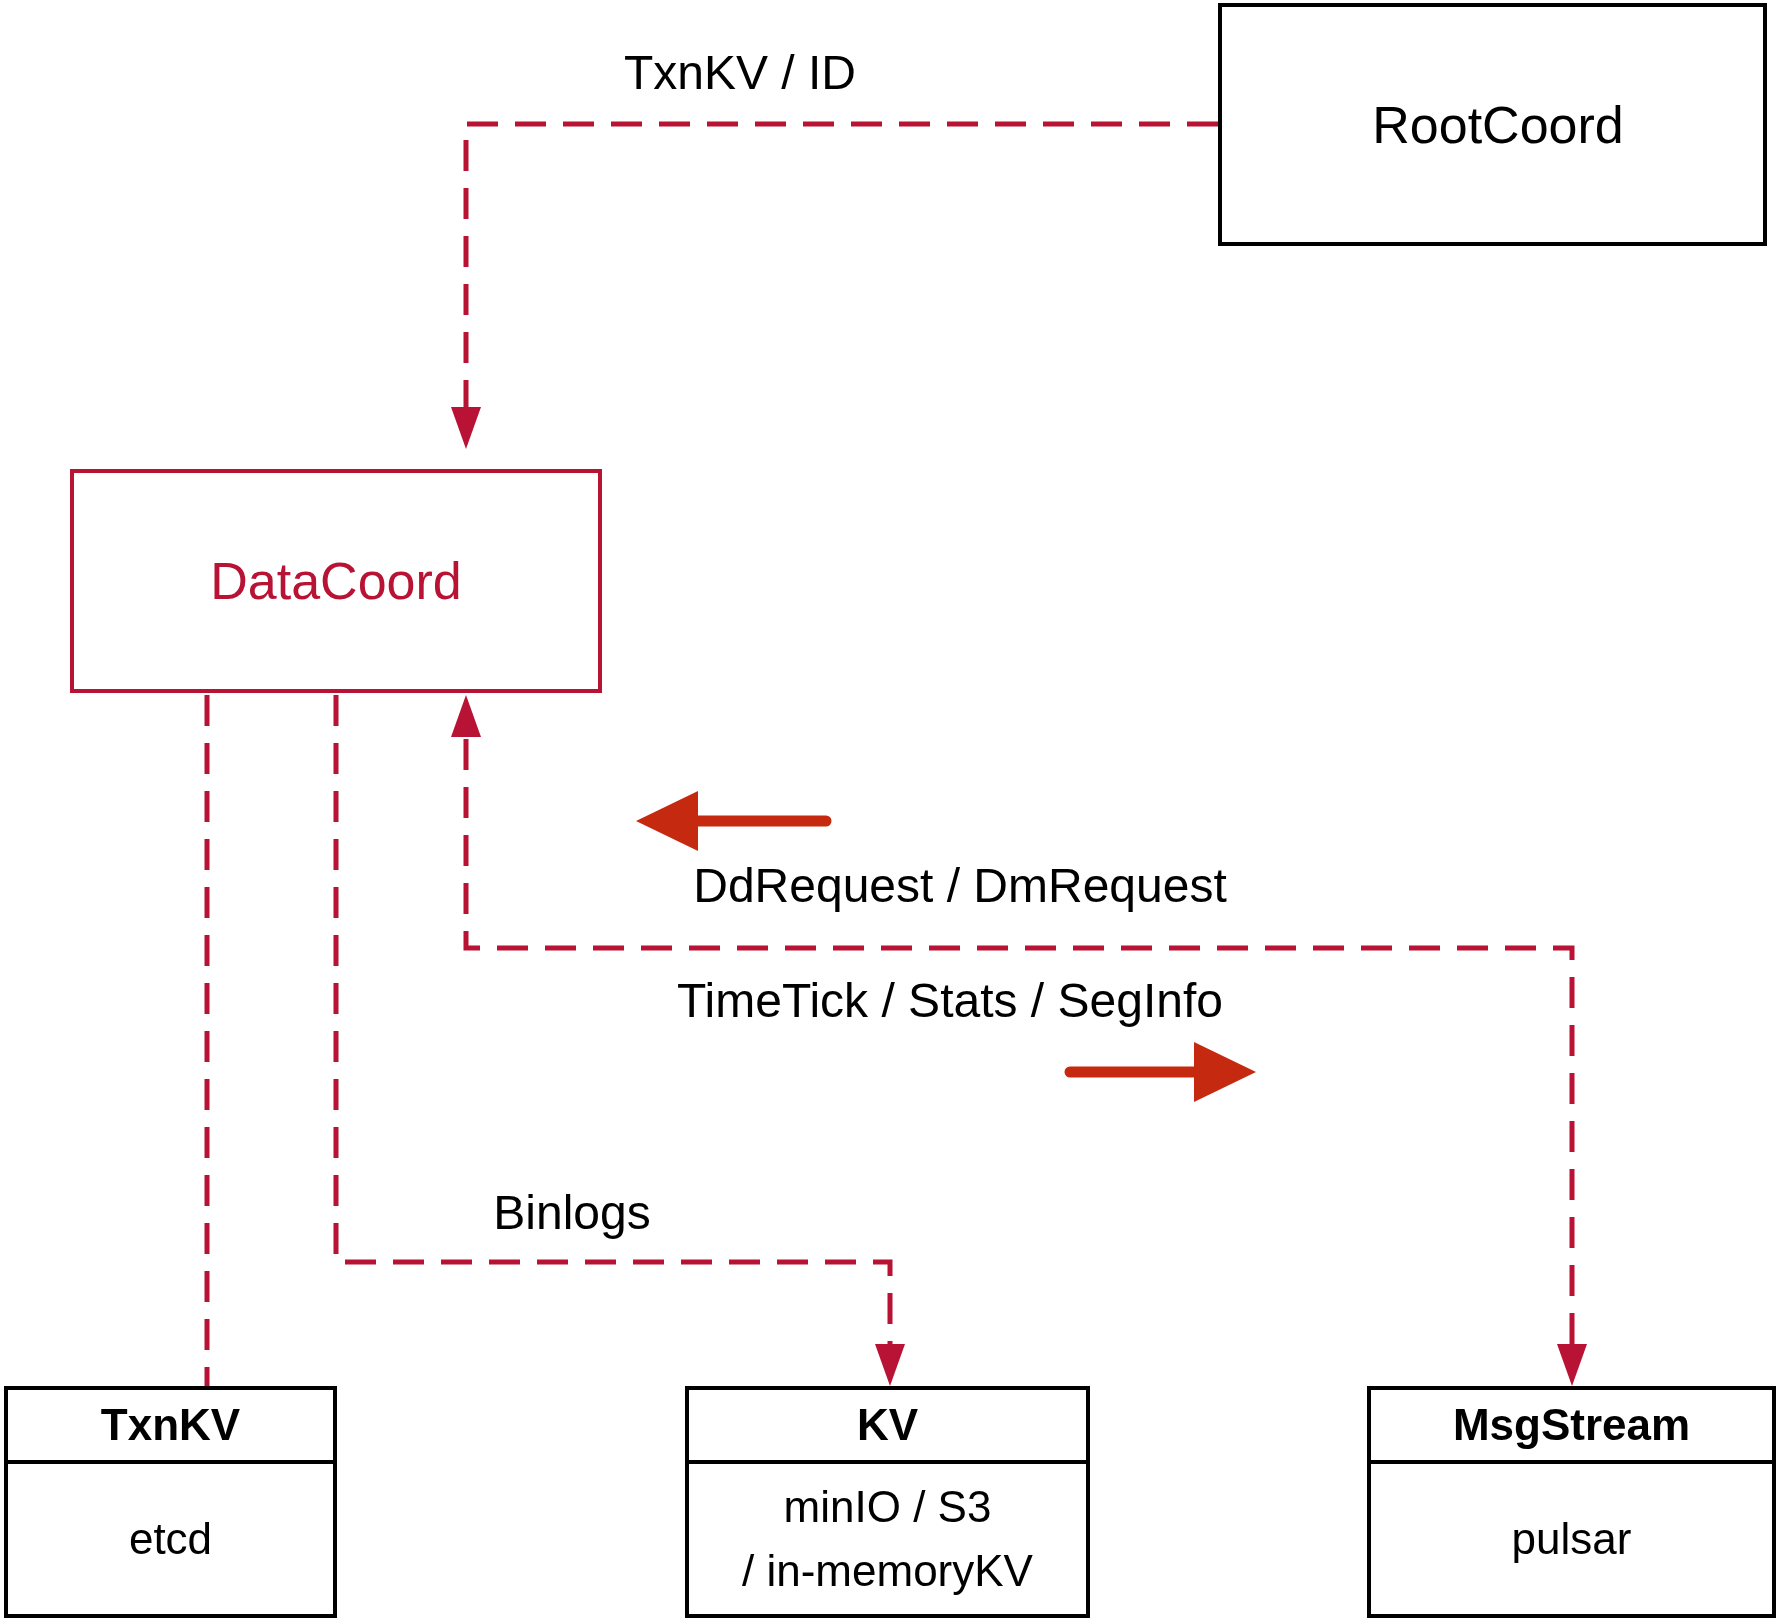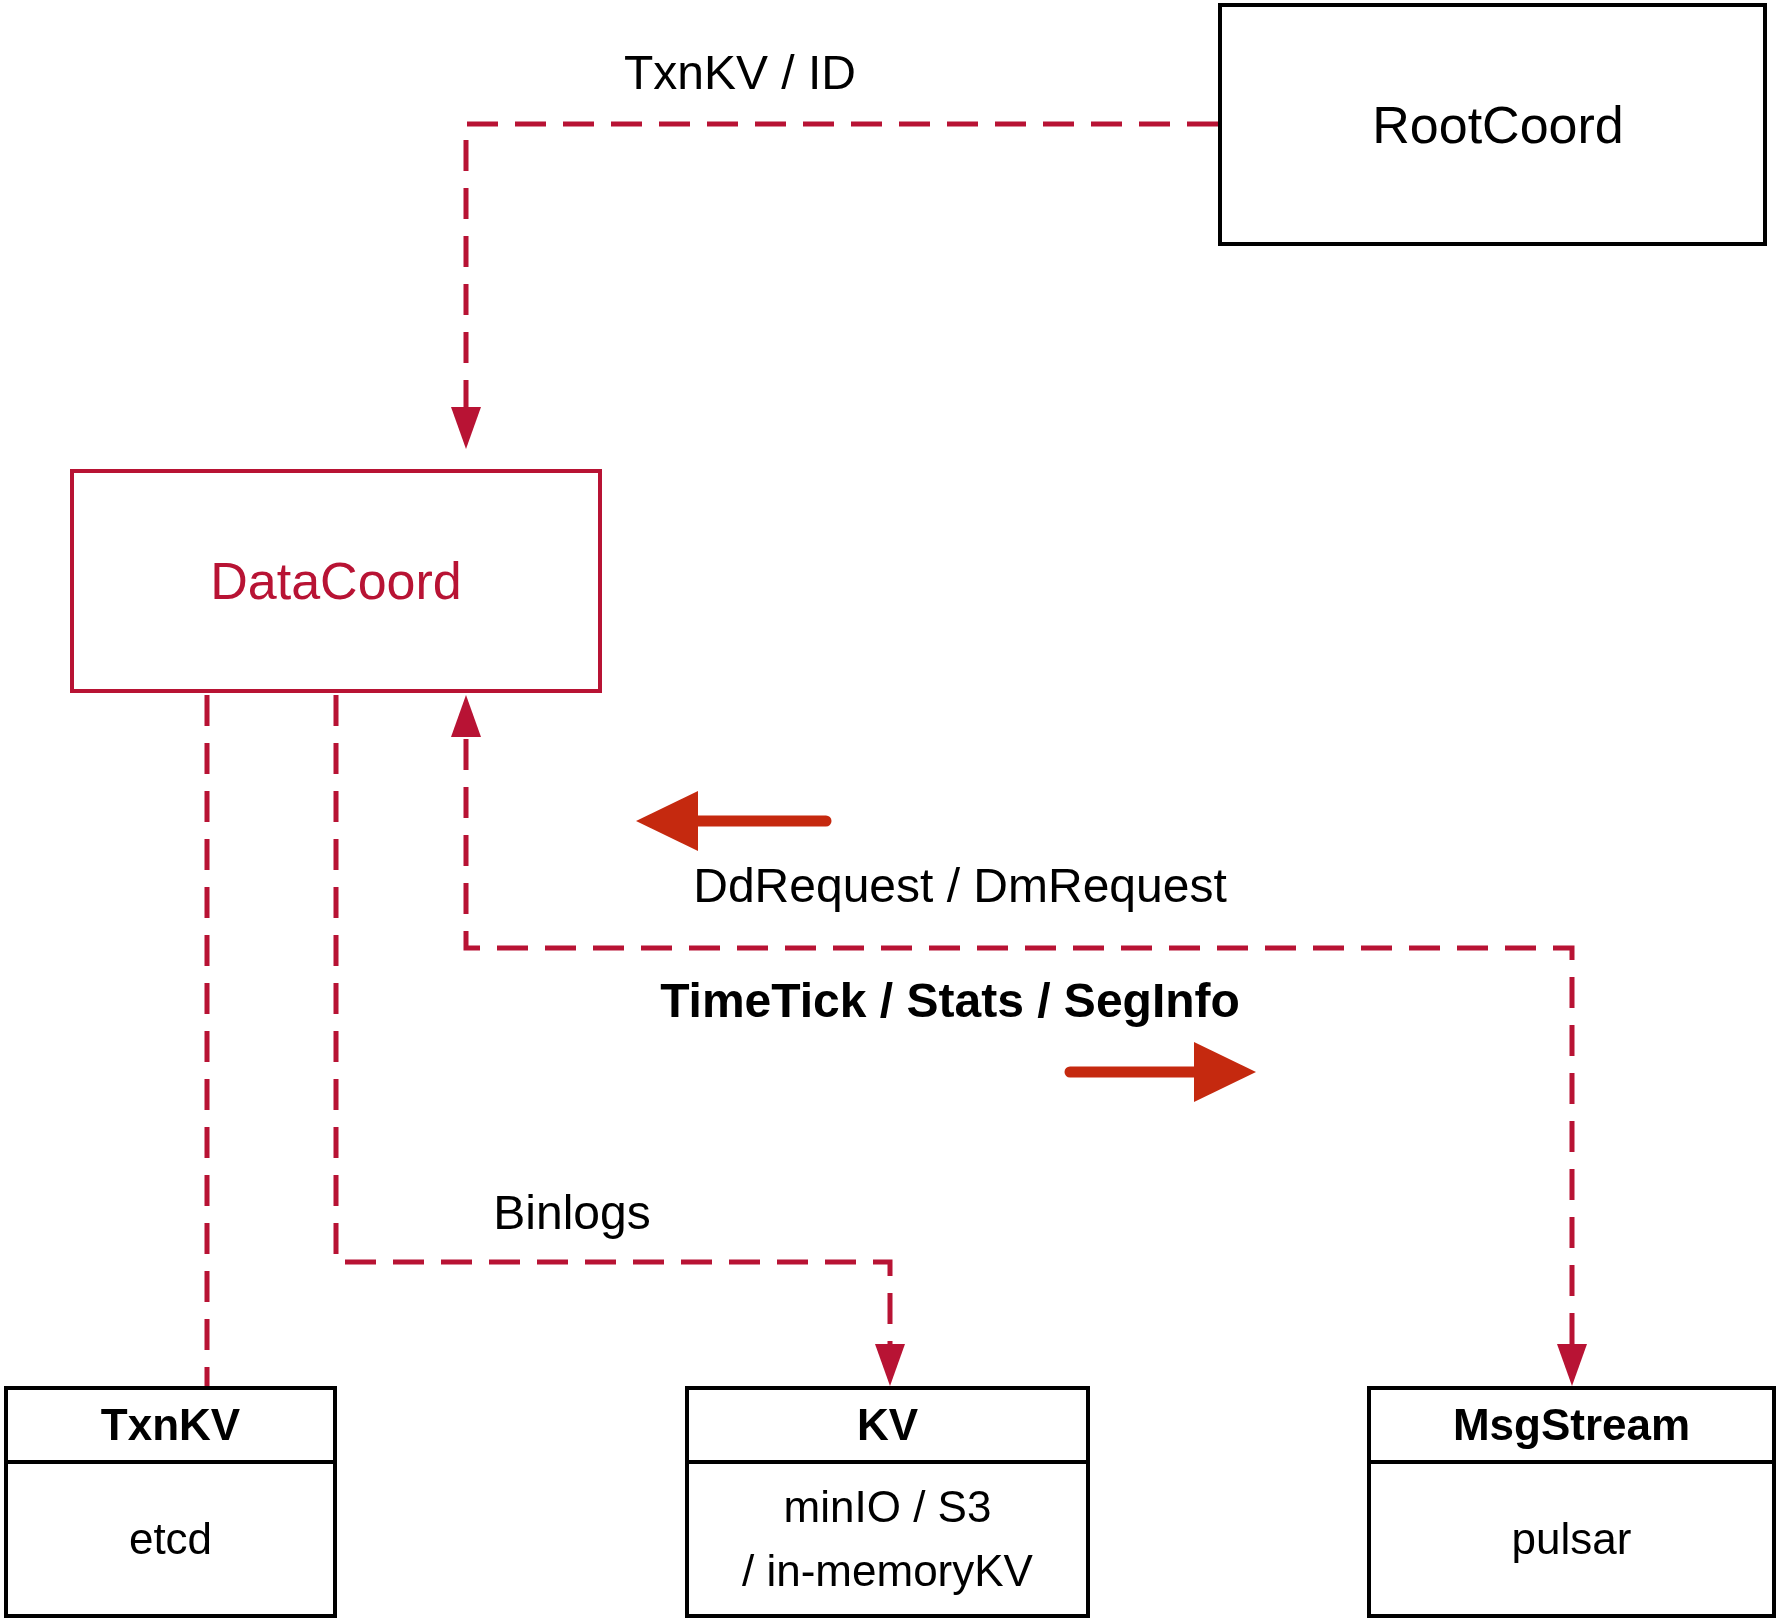"TimeTick / Stats / SegInfo" #label-timetick { font-weight: bold -> none }
